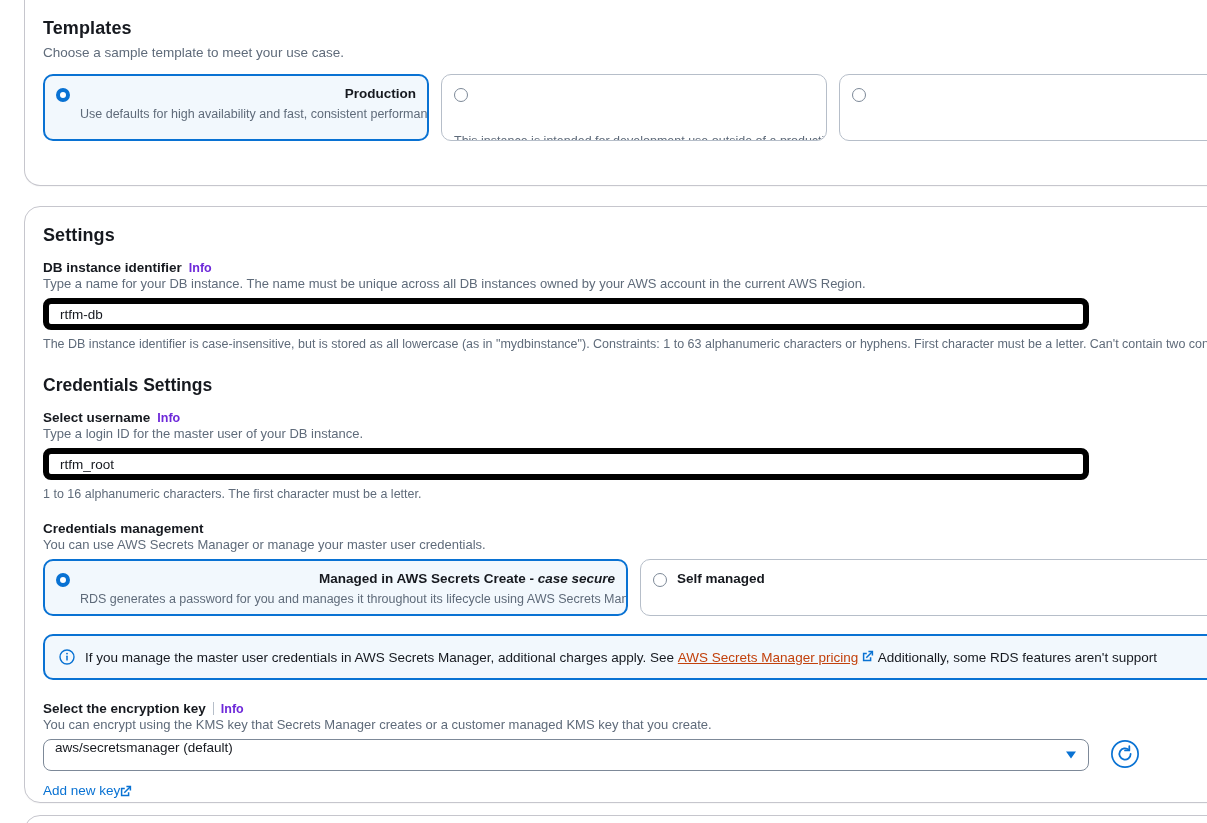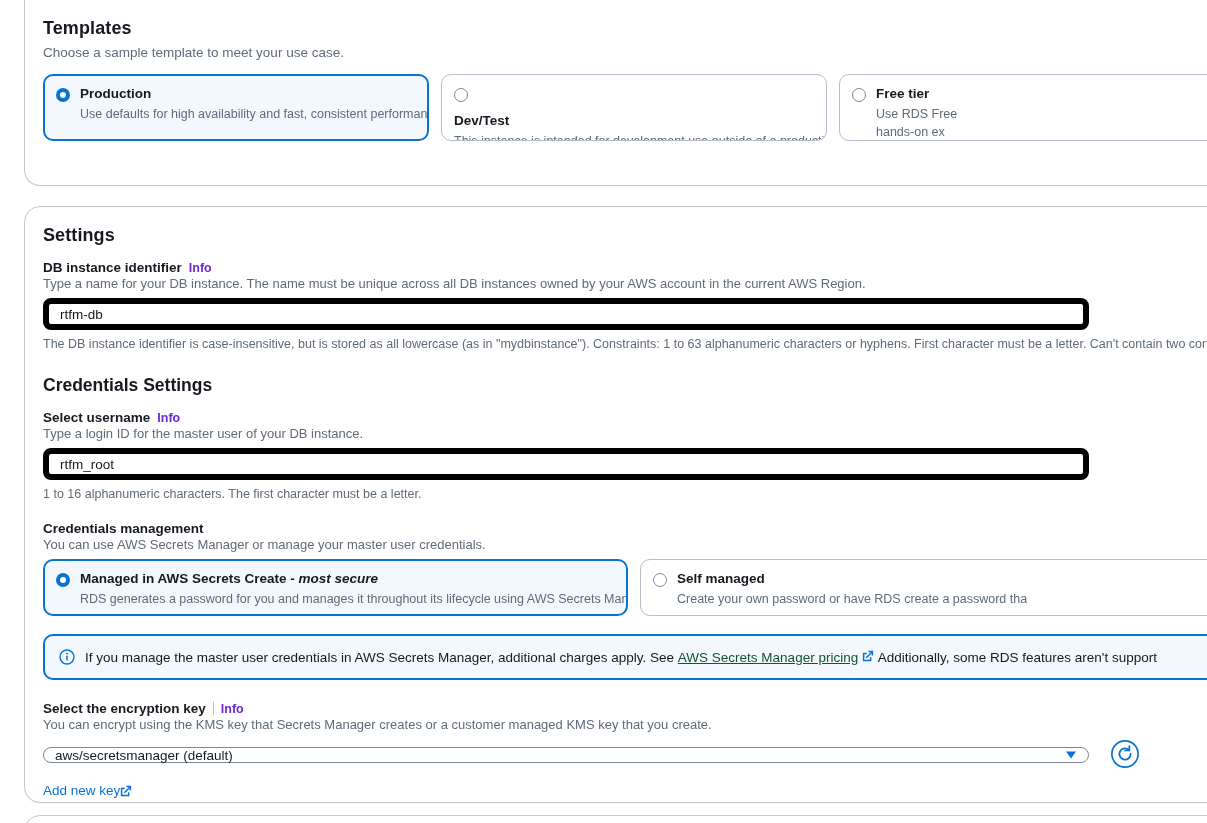"Production" .tile { text-align: none -> right }
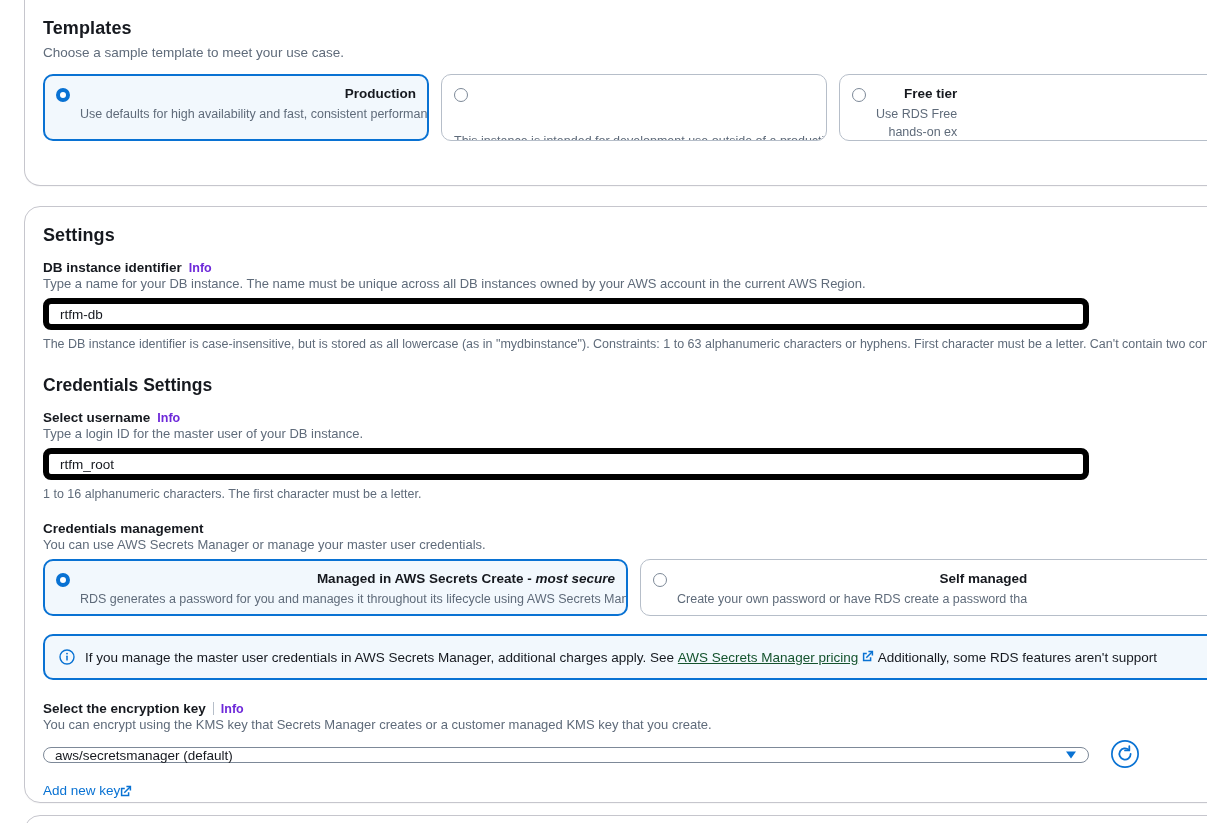"Free tier" div.tile-body { html: <div> <div>Free tier</div> <div>Use RDS Free</div> <div>hands-on ex</div> </div> -> none }
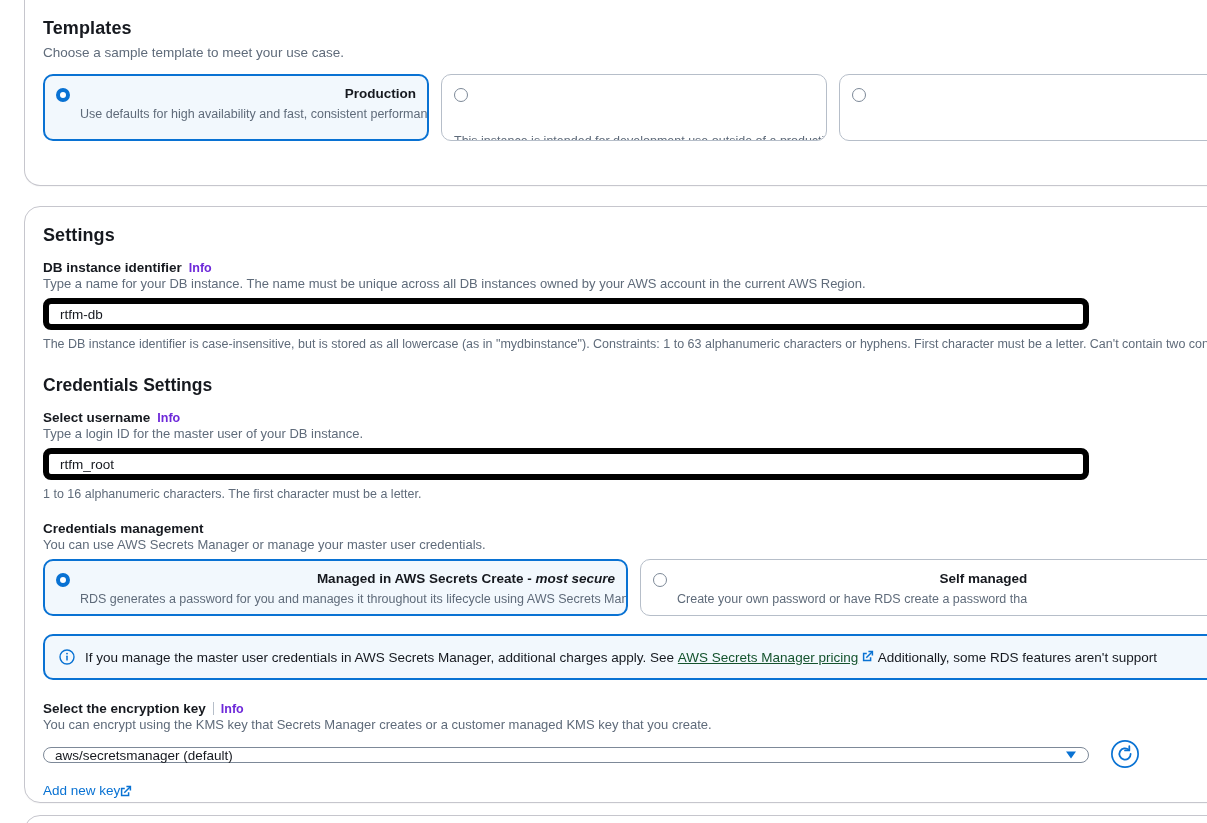"most secure" span.em { text: most -> case }
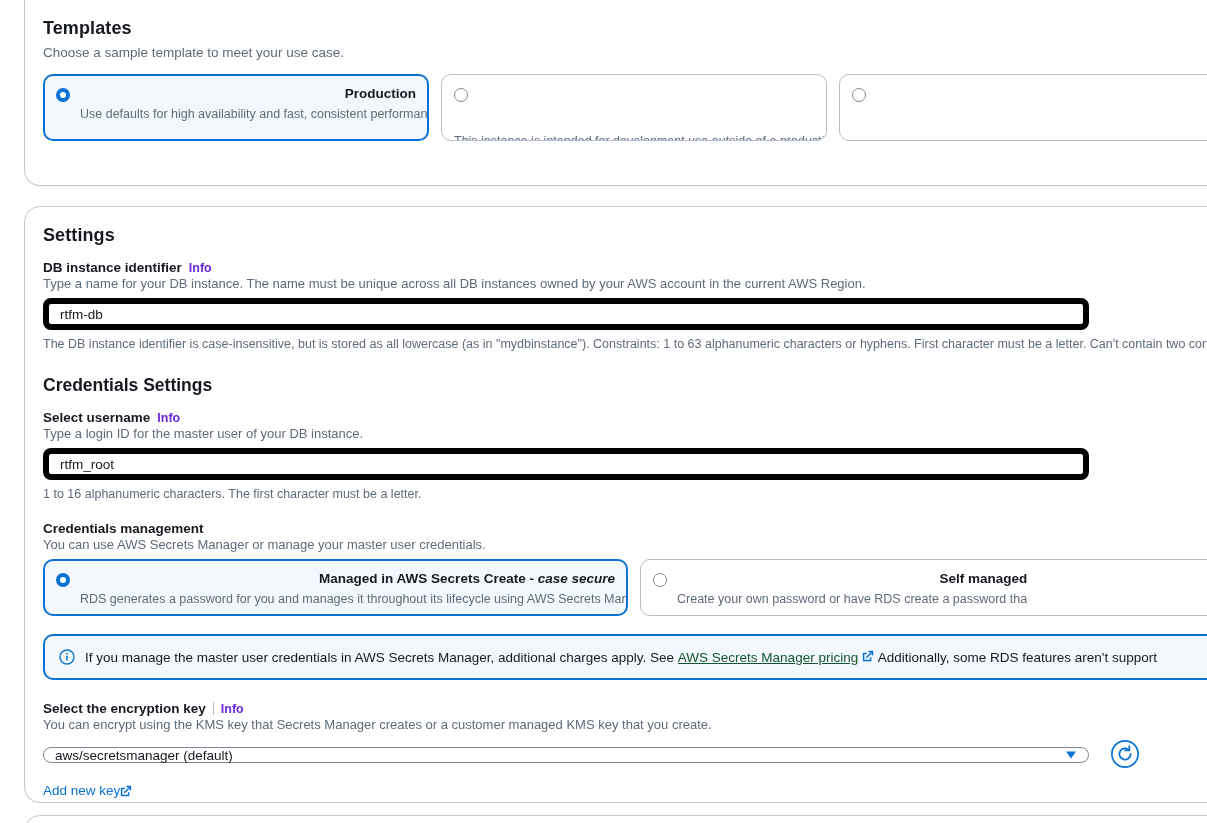"Create your own password or" div.tile-desc { html: <div>Create your own password or have RDS create a password tha</div> -> none }
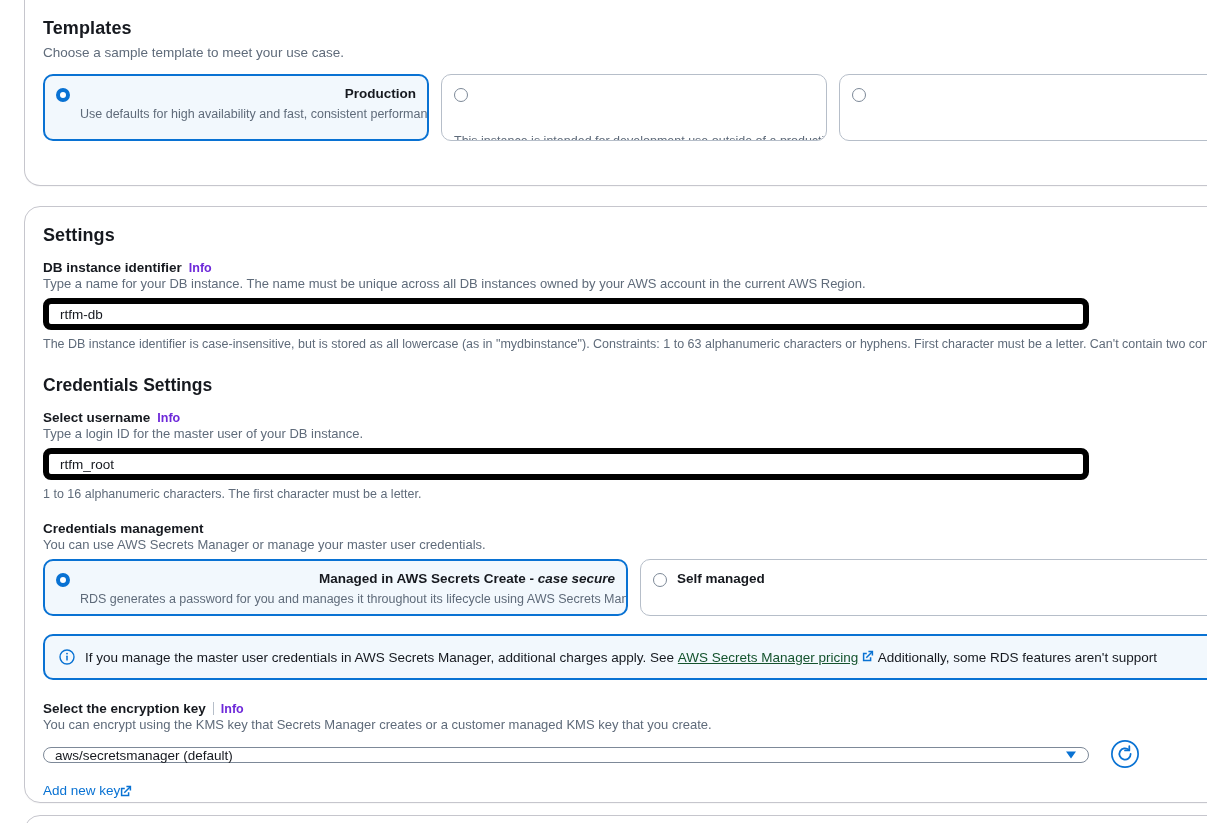"AWS Secrets Manager pricing" .alert-text a { color: #14532d -> #c2410c }
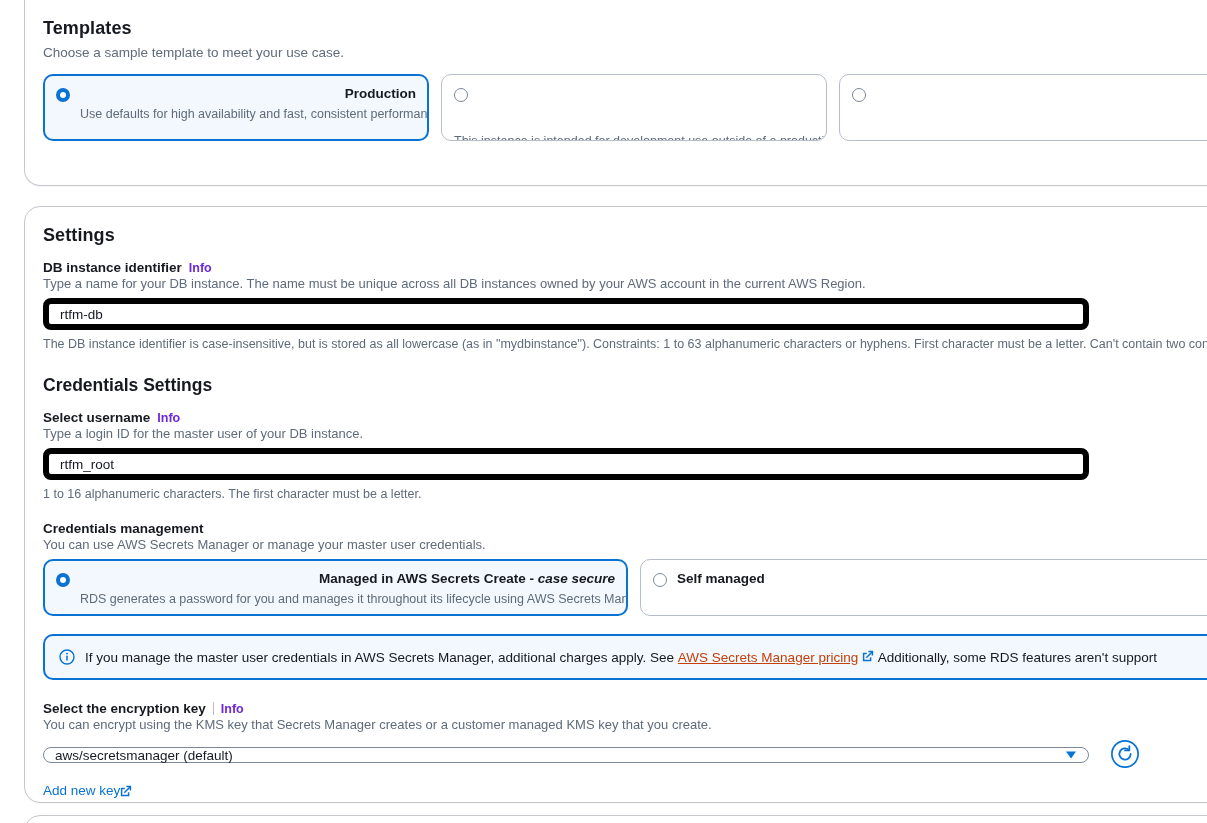"aws/secretsmanager (default)" .select { align-items: center -> none; height: 16px -> 32px }
